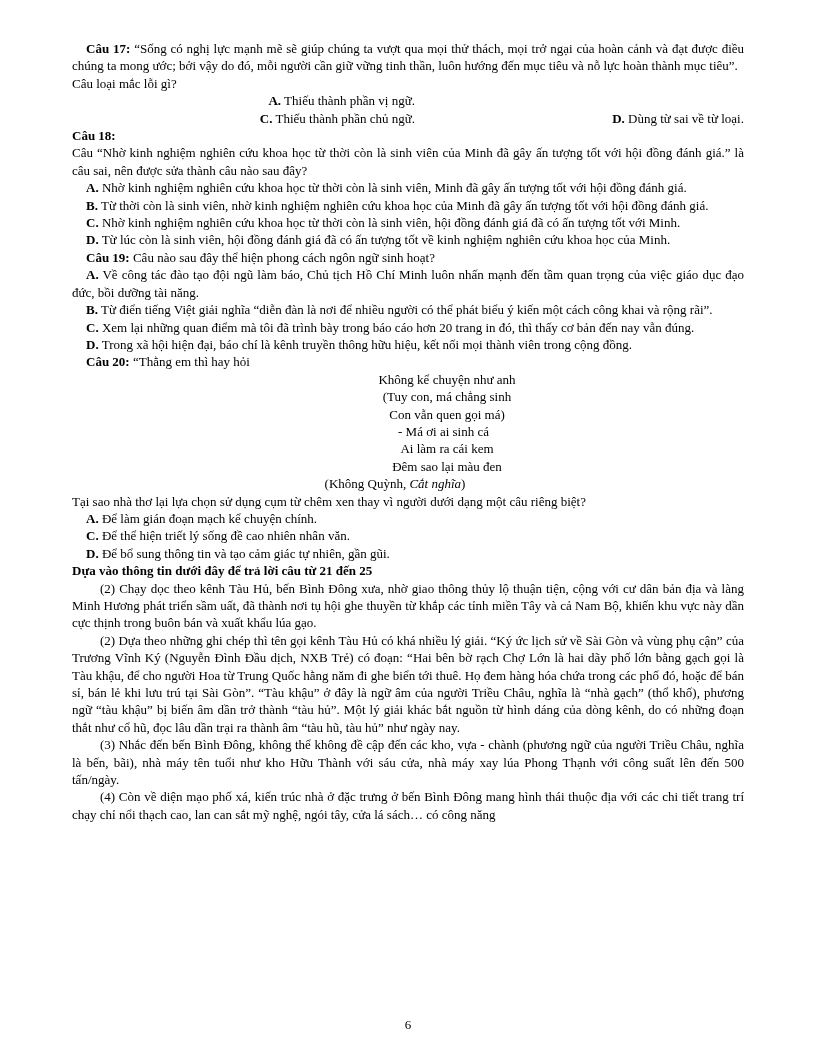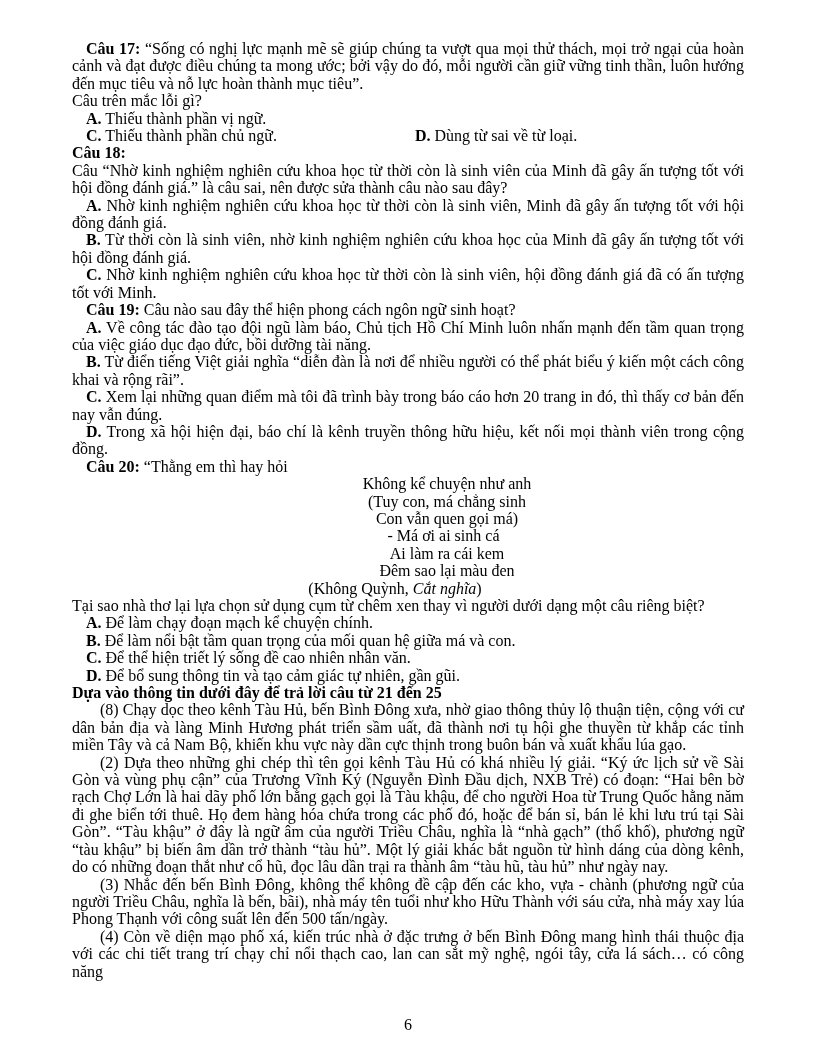"Câu 17: “Sống có nghị" .page { font-size: 16px -> 13px }
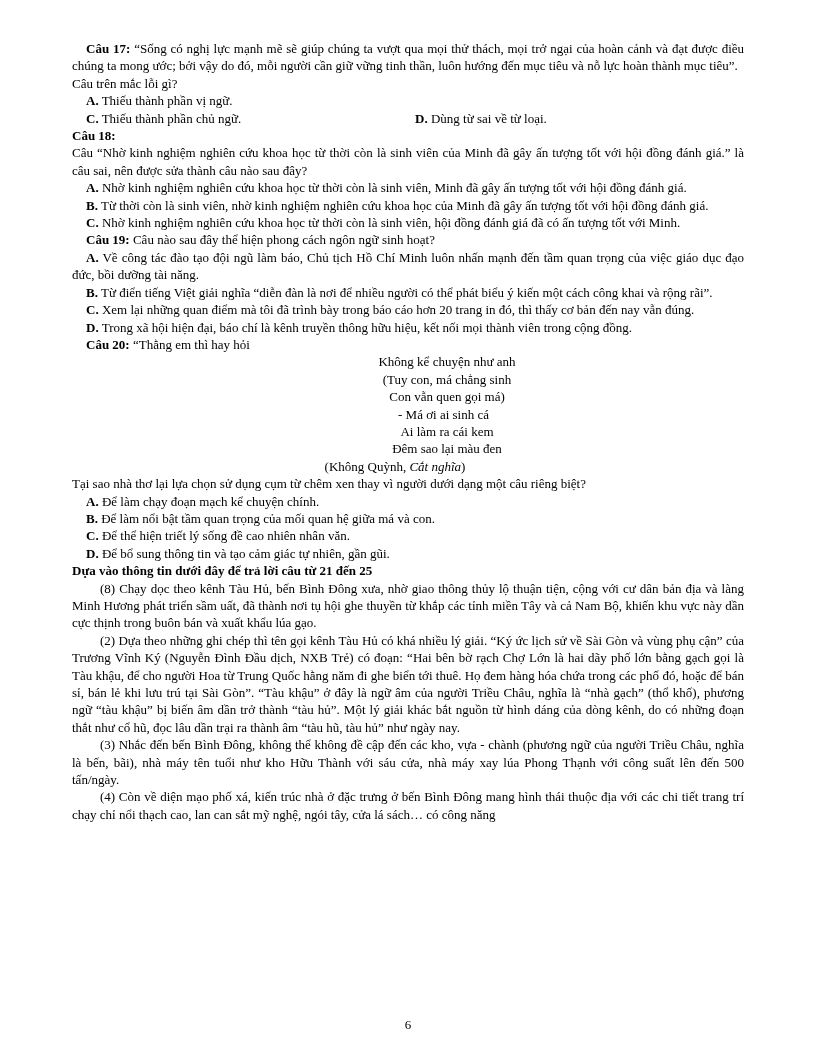"Câu trên mắc lỗi gì?" span { text: trên -> loại }
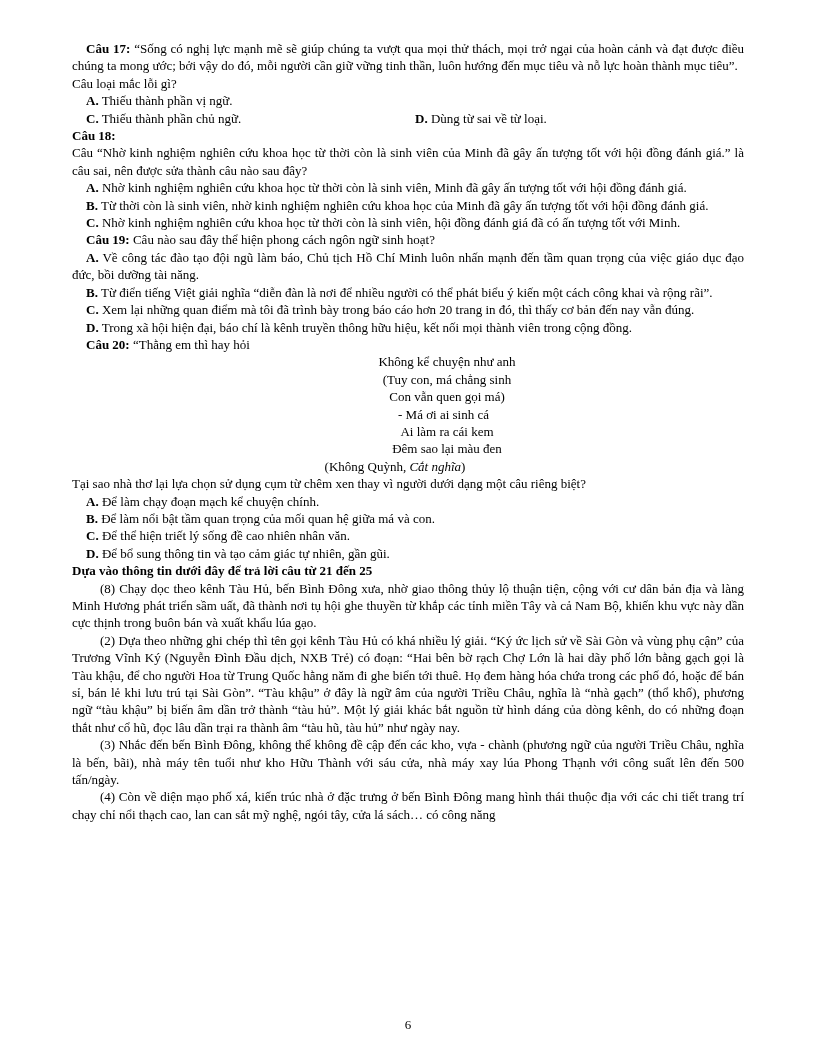"A. Thiếu thành phần vị" .opts2 { text-align: left -> right }
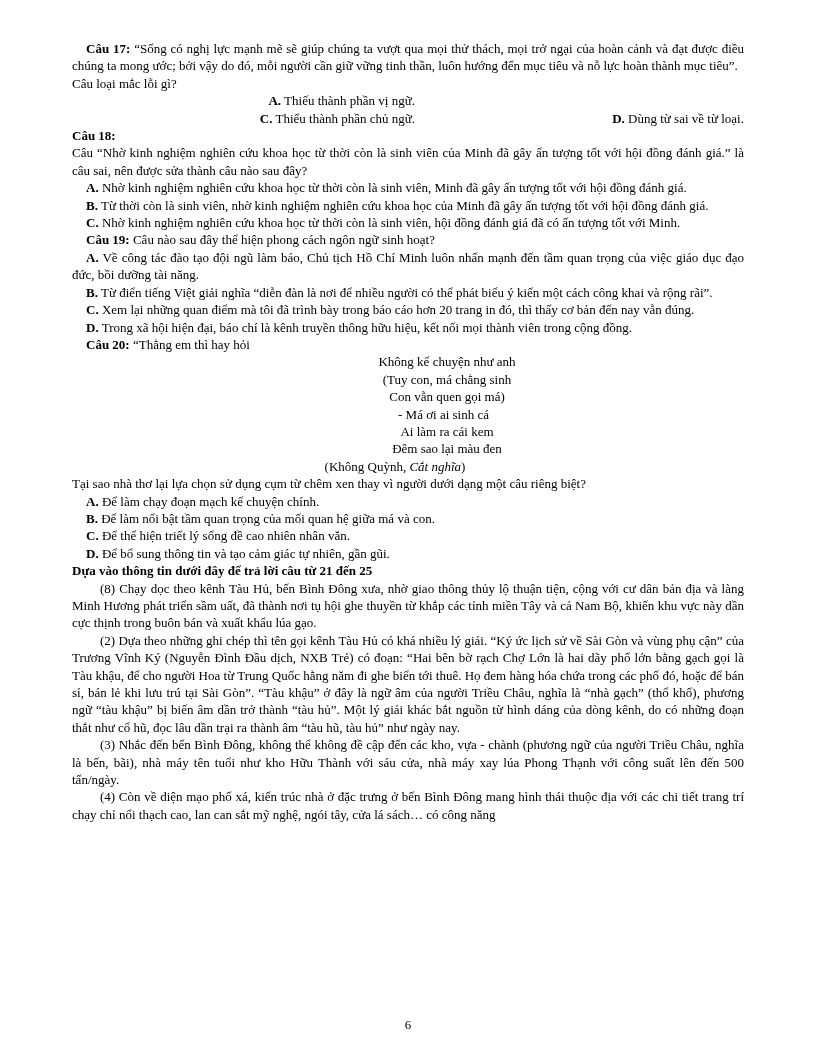"D. Từ lúc còn là" p.para { html: none -> <p><b>D.</b> <span>Từ lúc còn là sinh viên, hội đồng đánh giá đã có ấn tượng tốt về kinh nghiệm nghiên cứu khoa học của Minh.</span></p> }
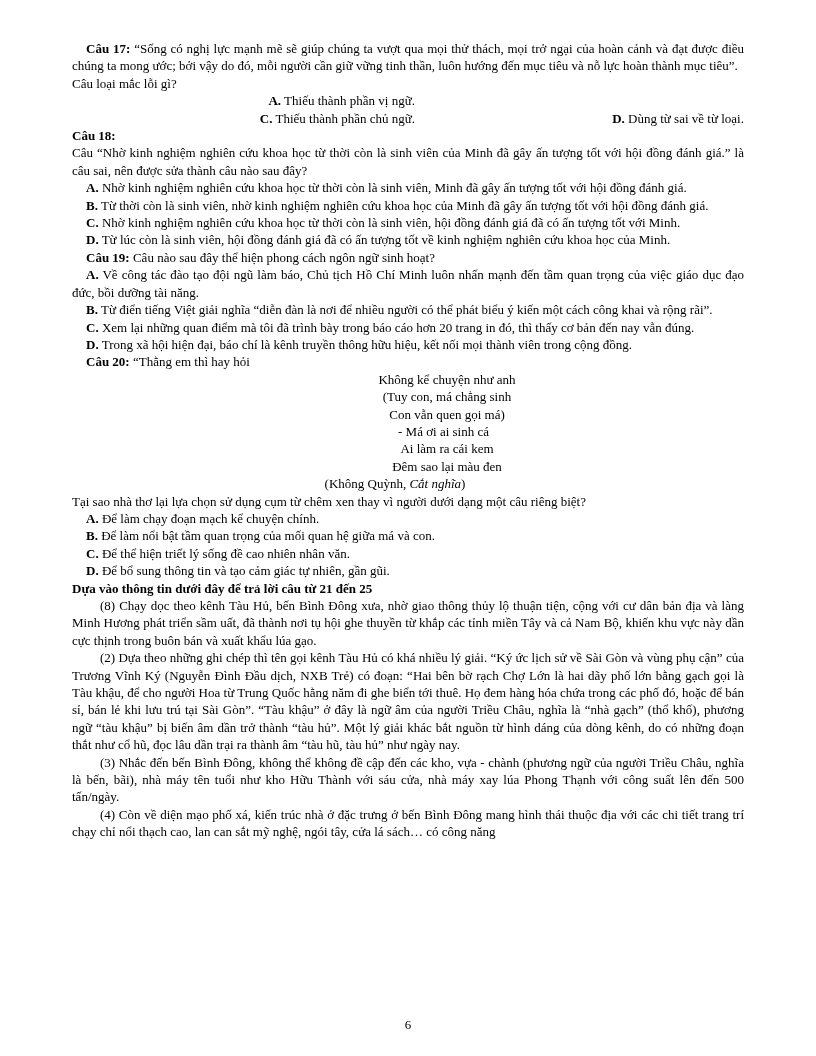"Để làm chạy đoạn mạch" span { text: chạy -> gián }
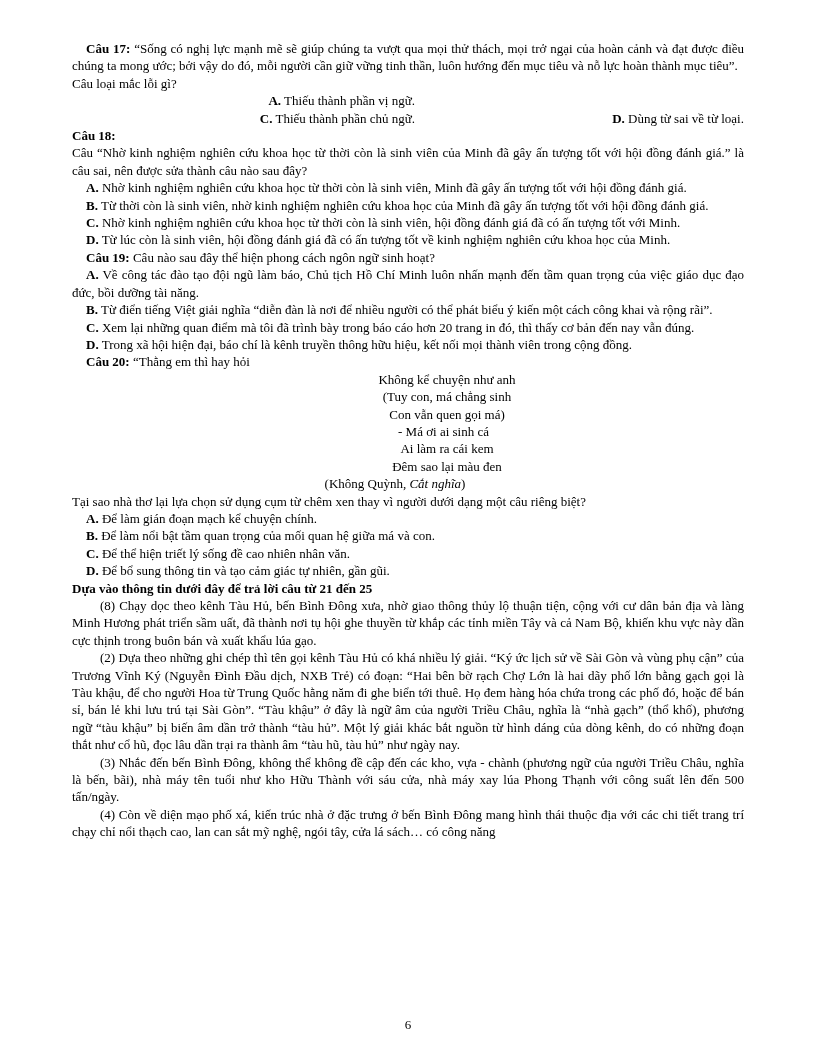"B. Để làm nổi bật" p.para { html: <p><b>B.</b> <span>Để làm nổi bật tầm quan trọng của mối quan hệ giữa má và con.</span></p> -> none }
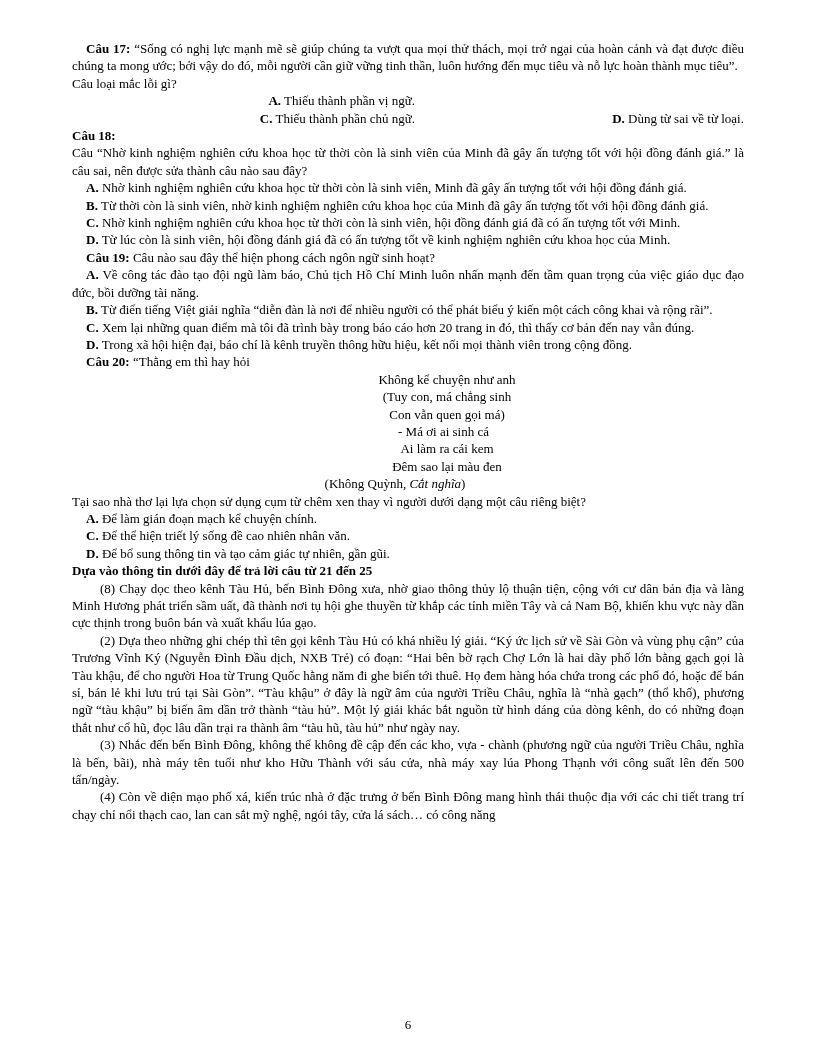"(8) Chạy dọc theo kênh" span { text: 8 -> 2 }
